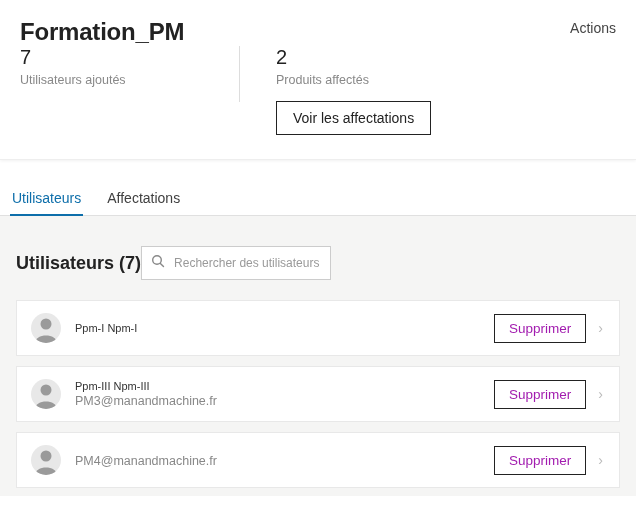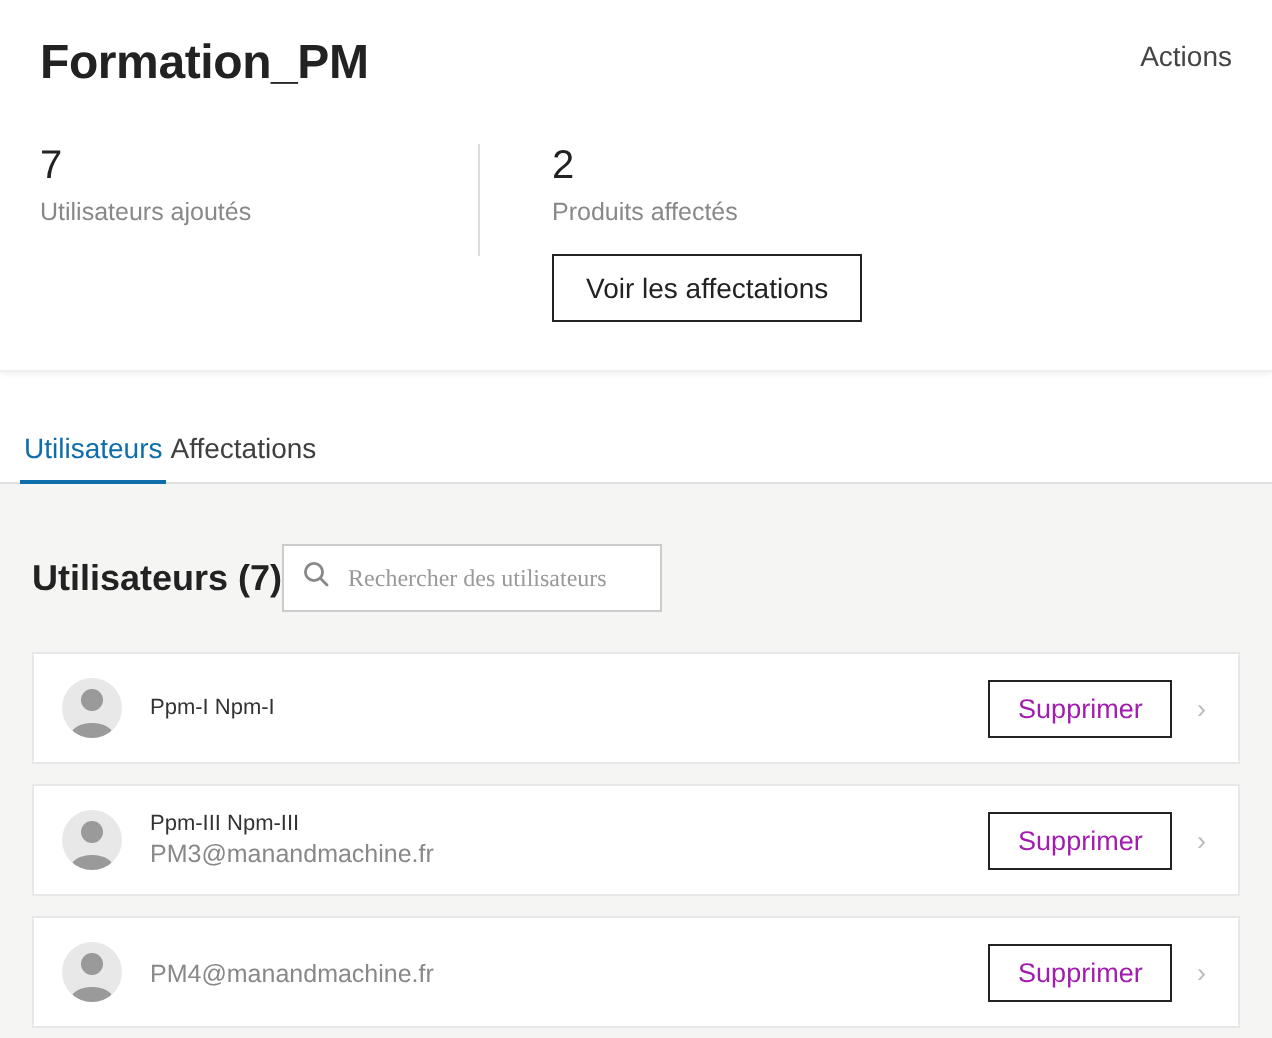"Formation_PM" .header-top { margin-bottom: 26px -> none }
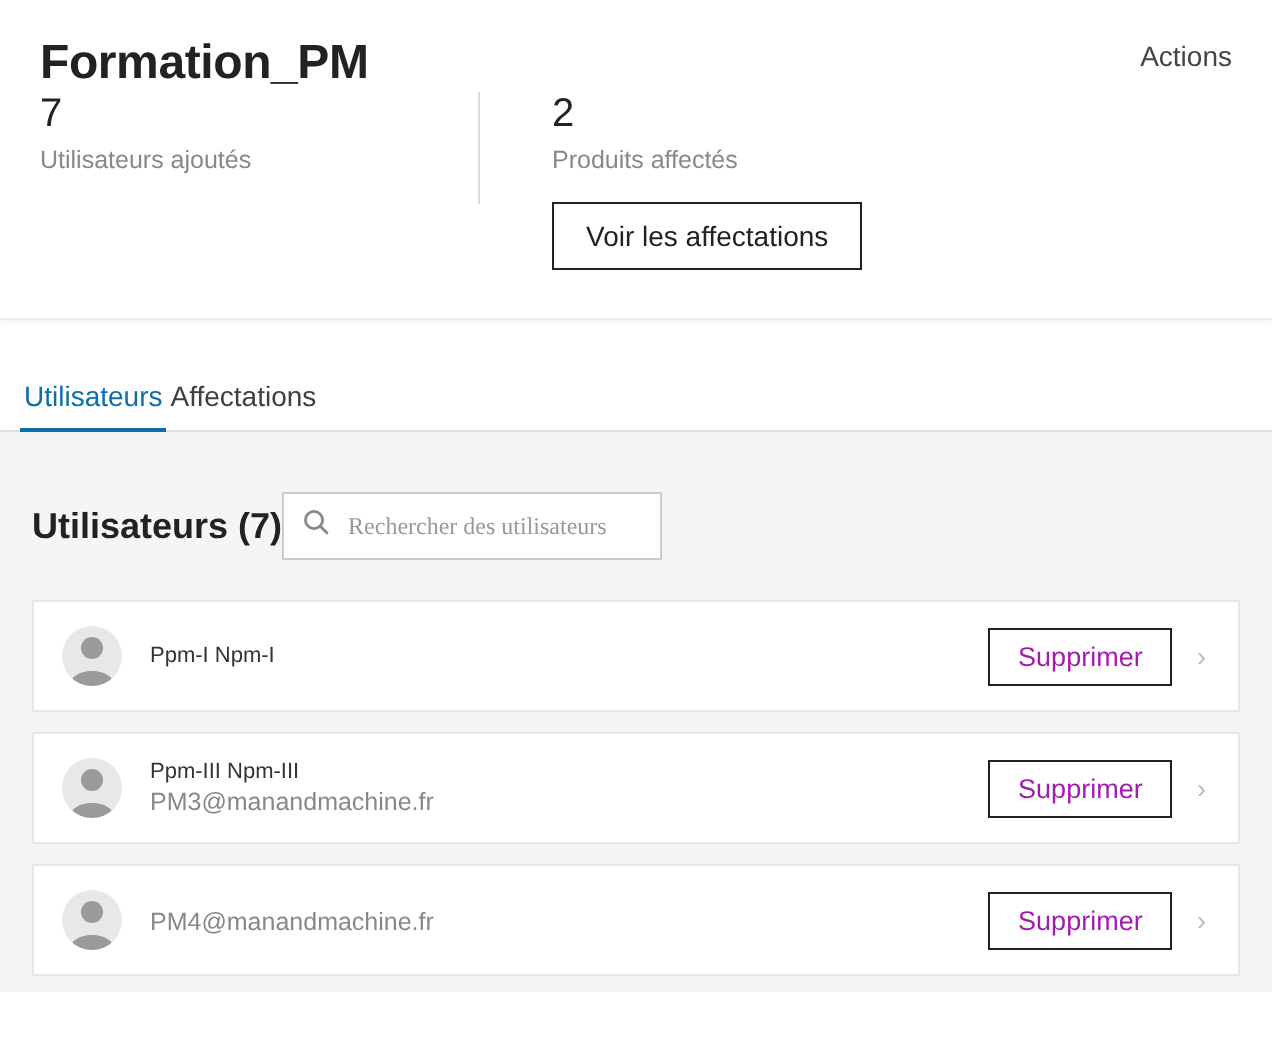"Utilisateurs" .tabs { gap: none -> 22px }
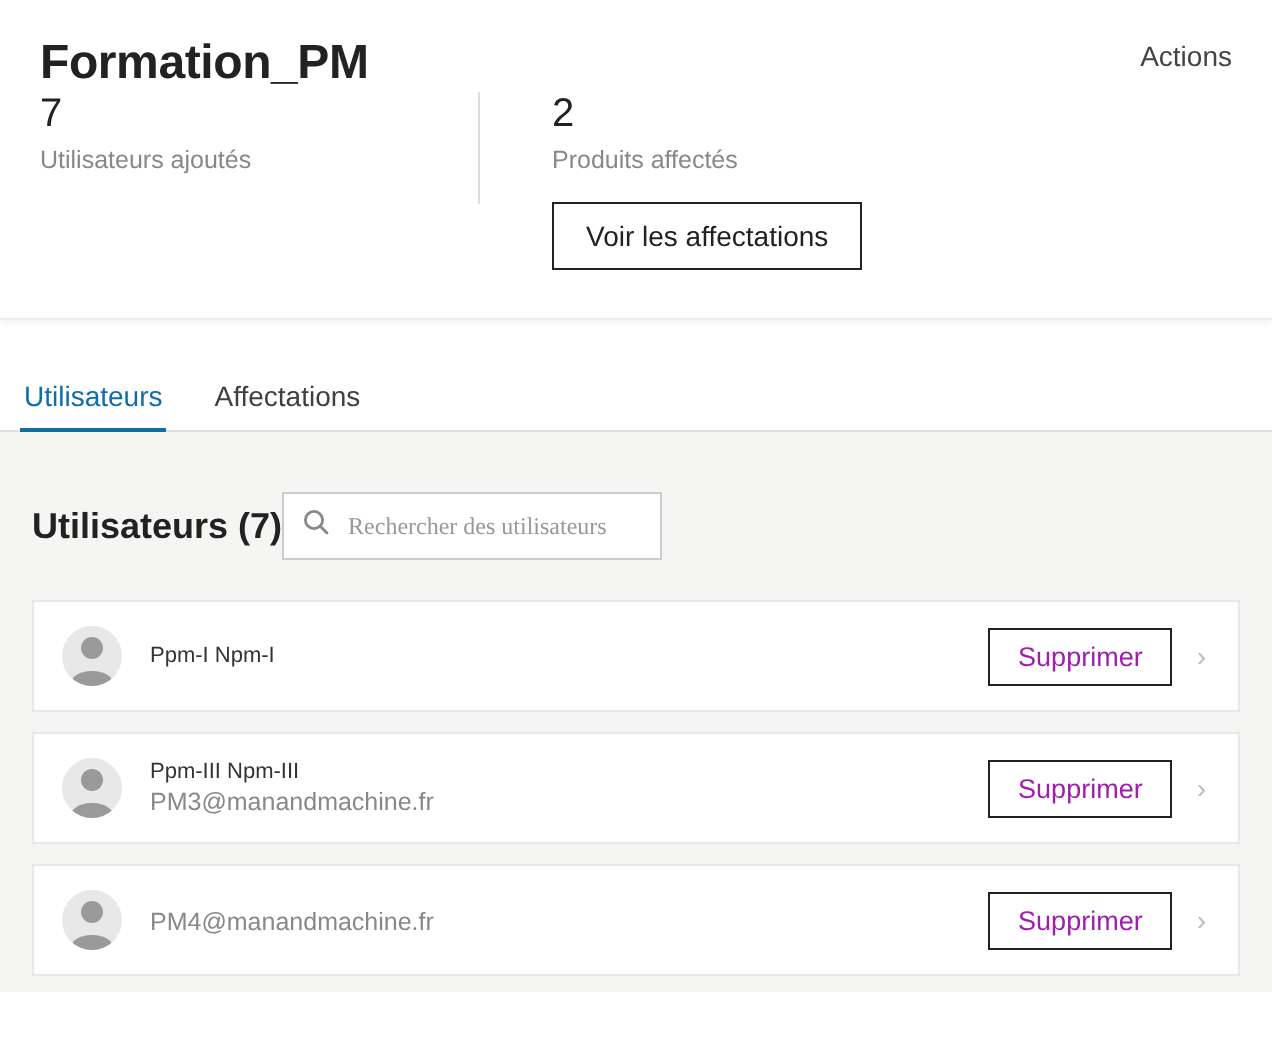"Rechercher des utilisateurs" .search-box { font-family: Liberation Serif, serif -> none }
